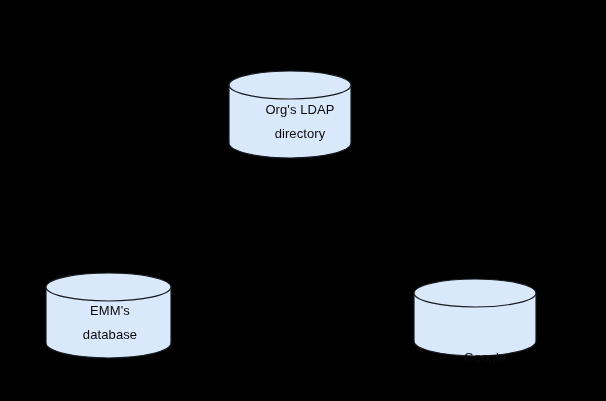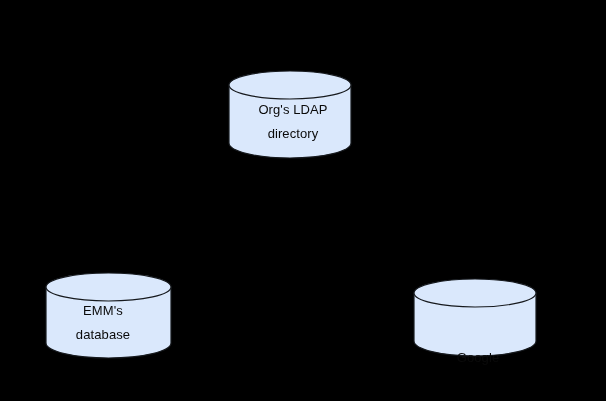"Org's LDAP" .cyl-label { left: 4px -> 11px }
